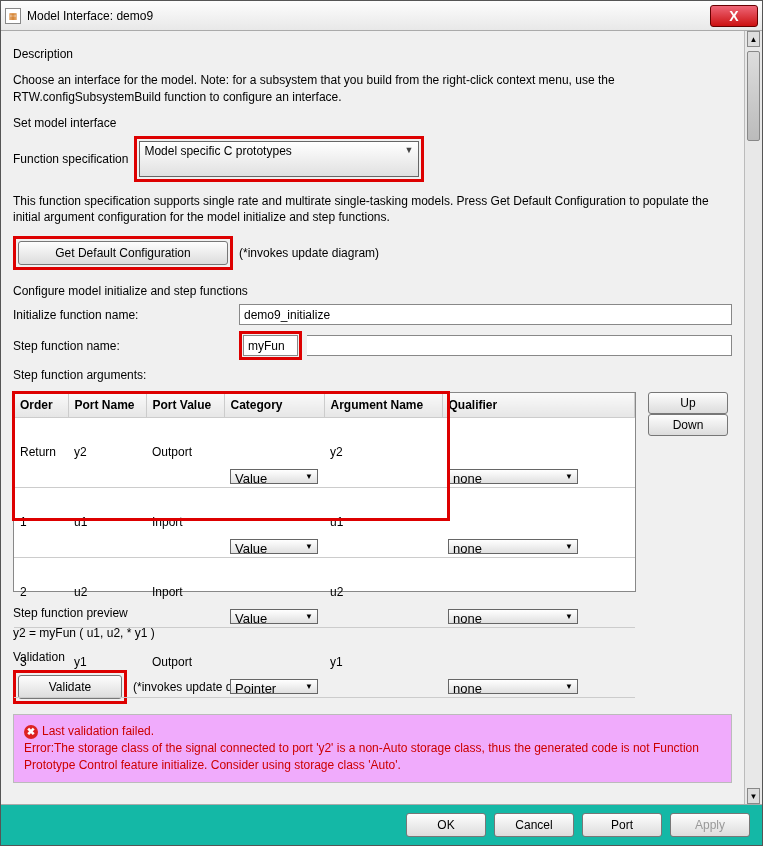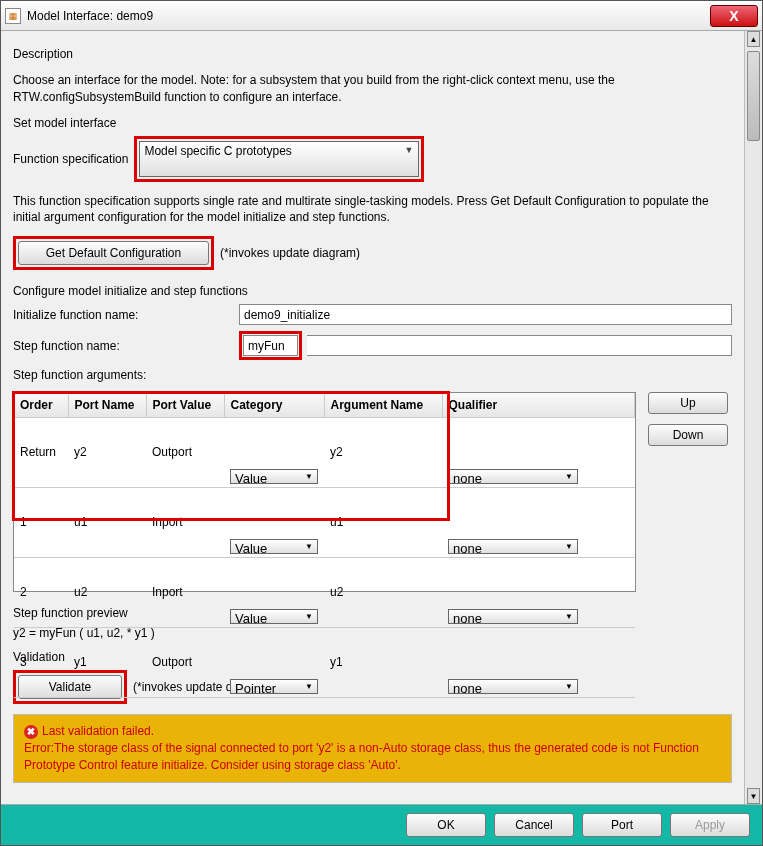"Get Default Configuration" div.btn { width: 191px -> 210px }
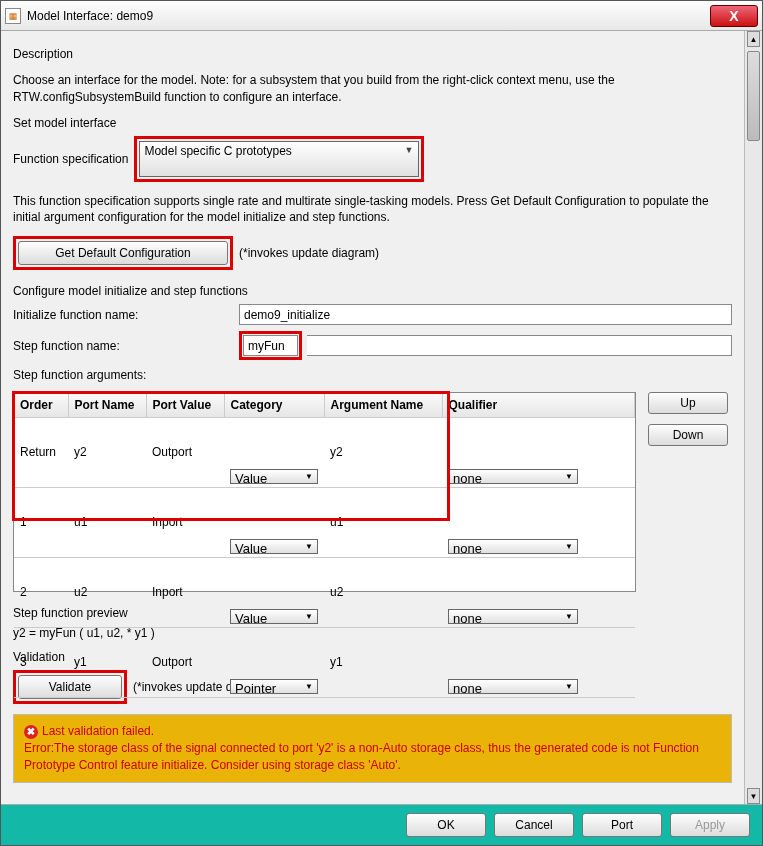"Up" .side-btns { gap: 10px -> none }
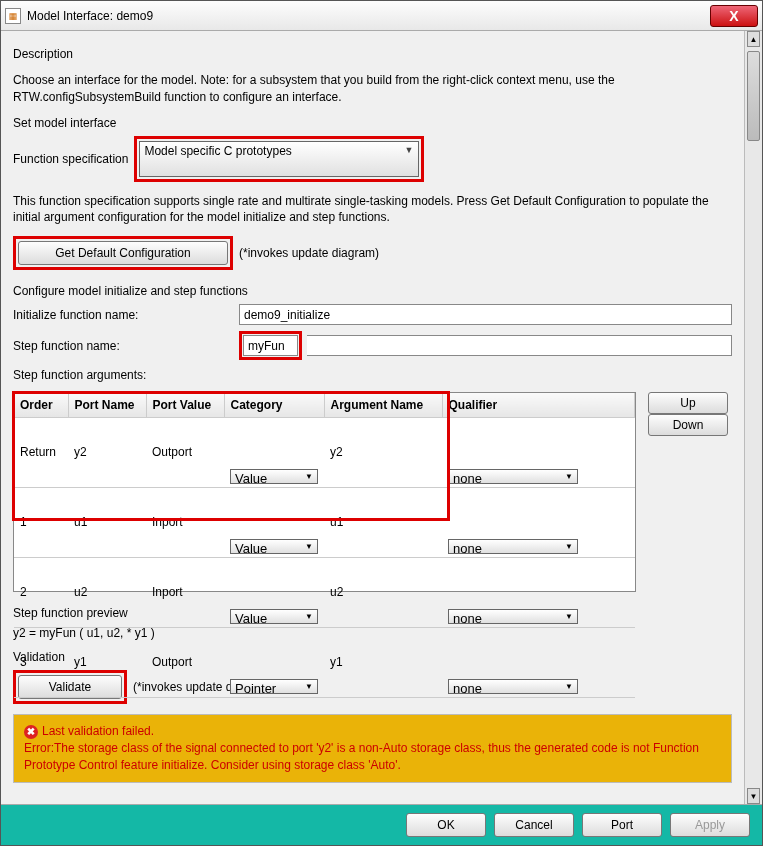"✖ Last validation failed." .err-box { background: #eab308 -> #f0abfc }
